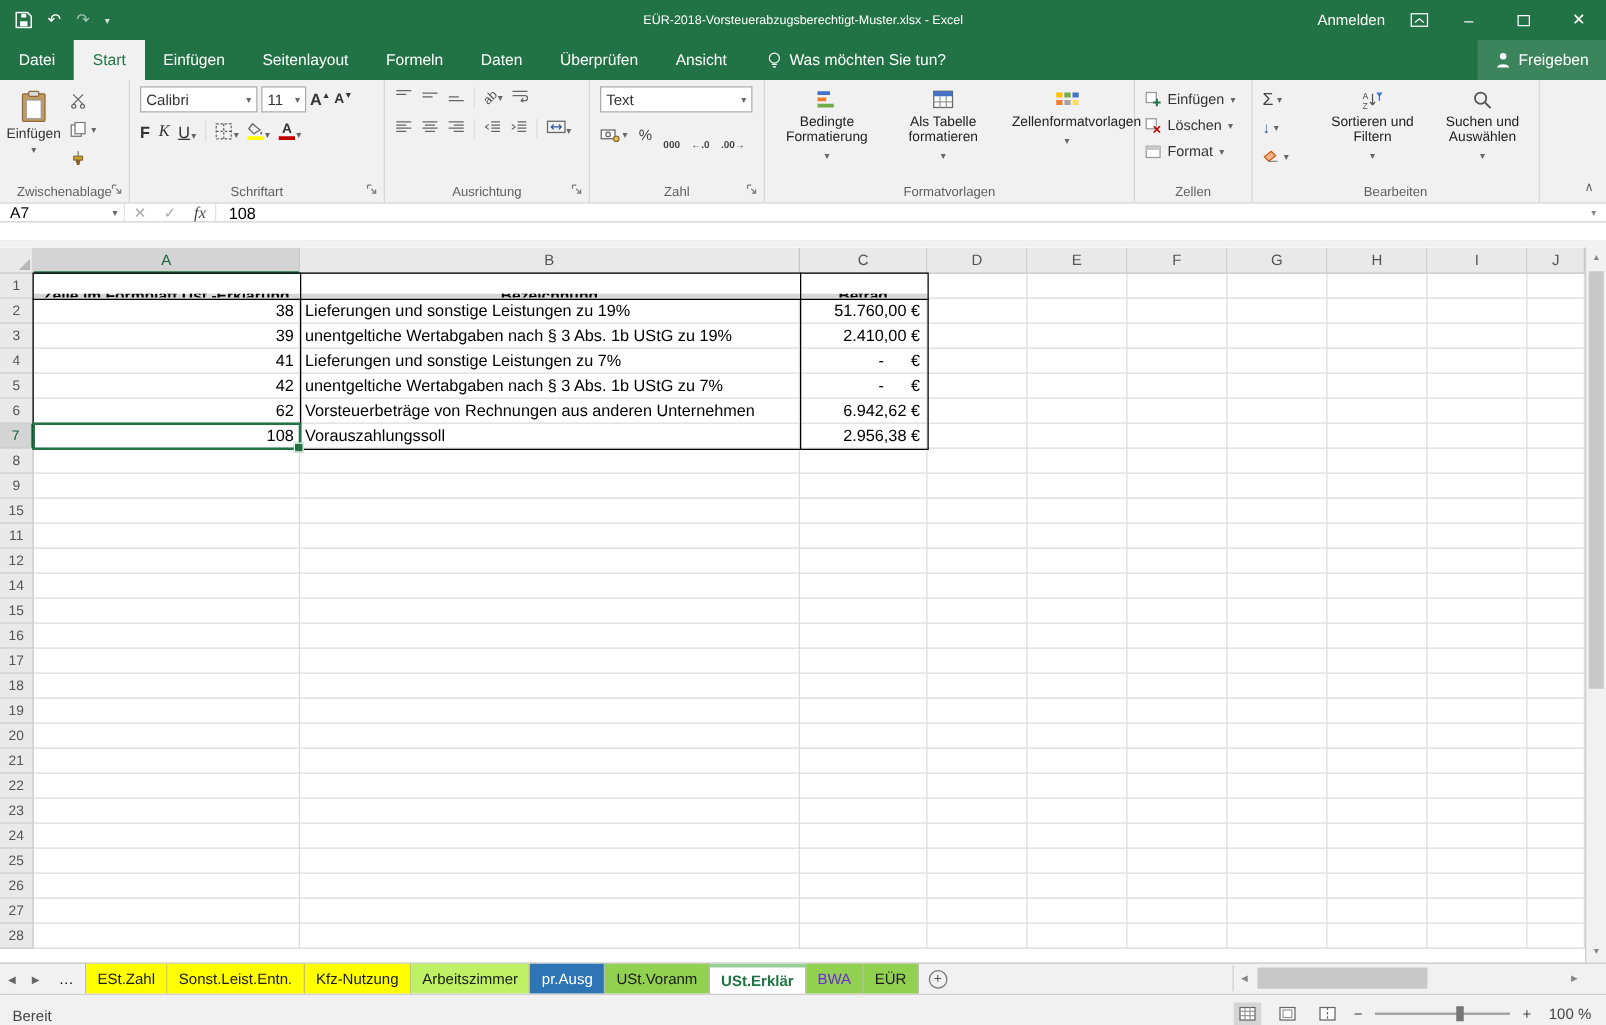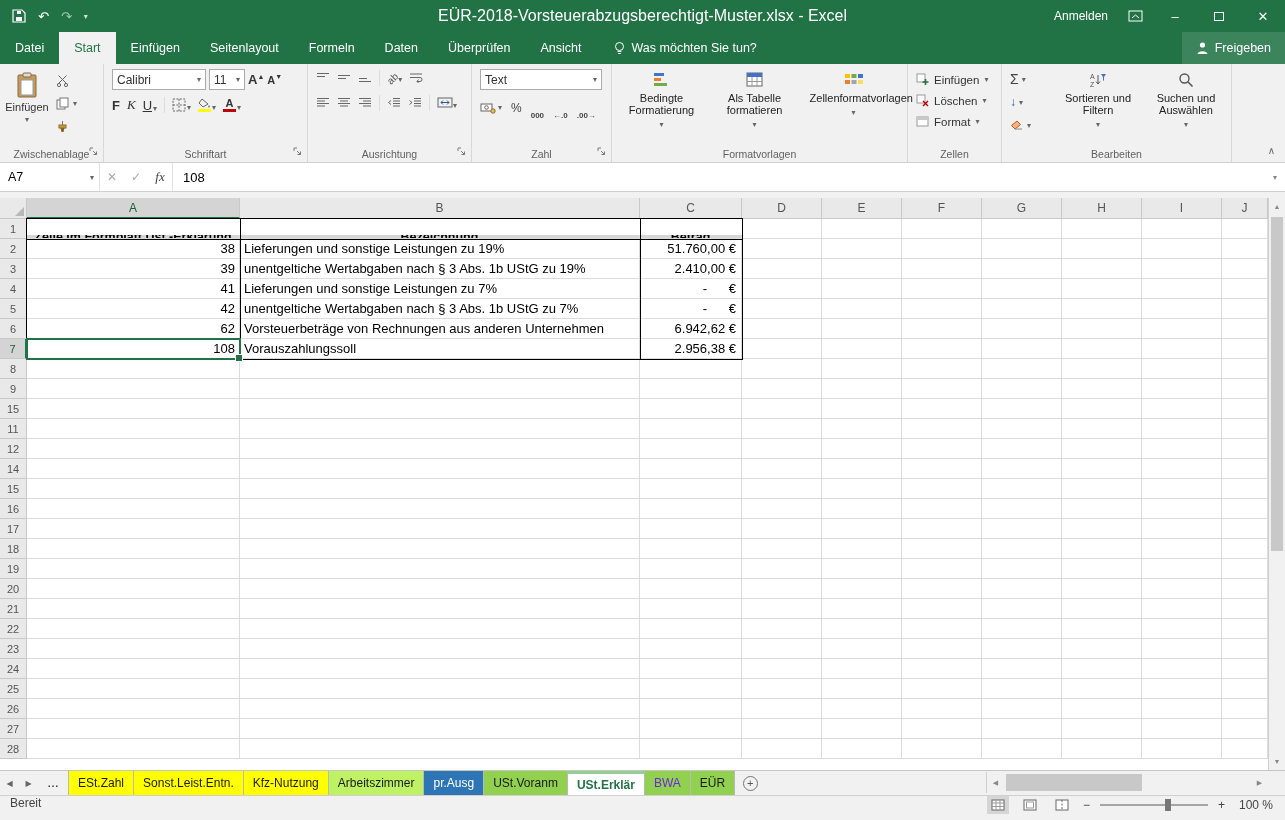"EÜR-2018-Vorsteuerabzugsberechtigt-Muste" .win-title { font-size: 16px -> 10px }
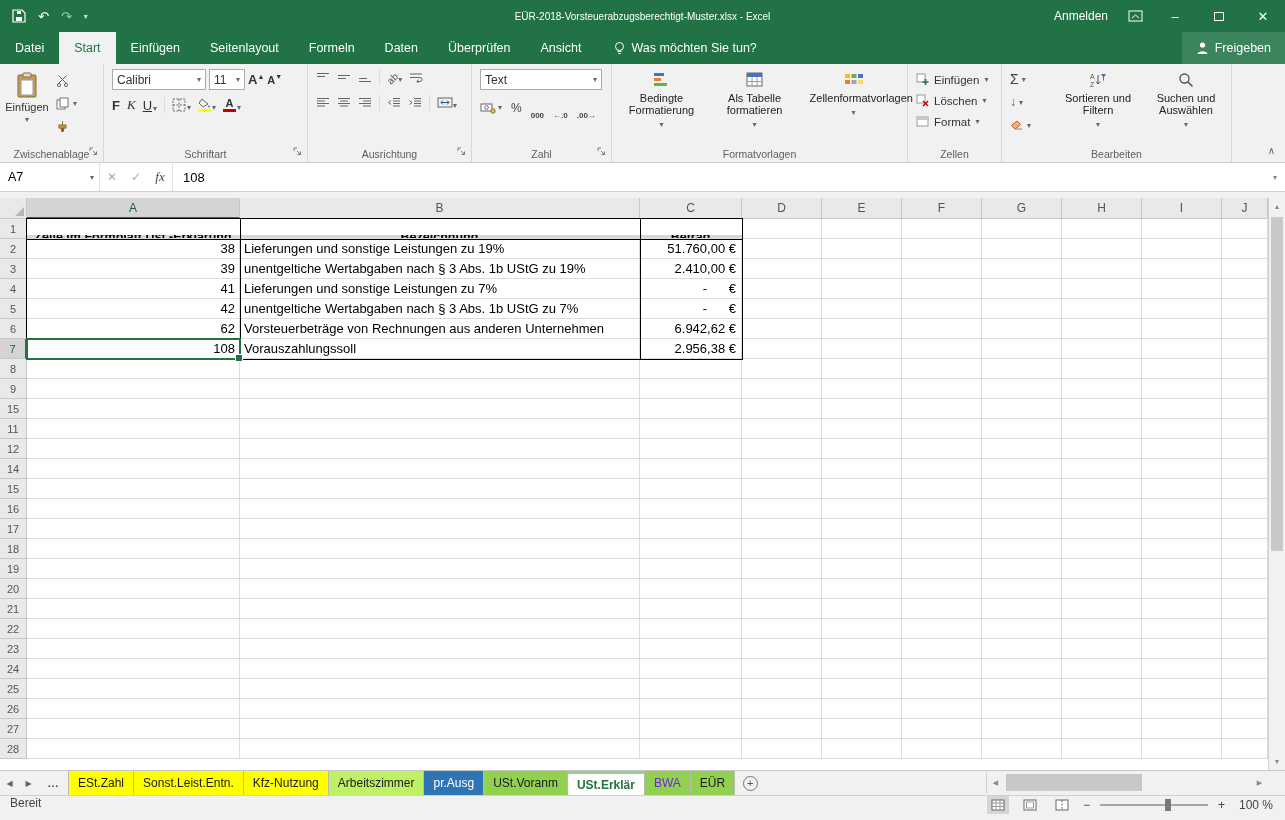"A7" .formulabar { height: 29px -> 15px }
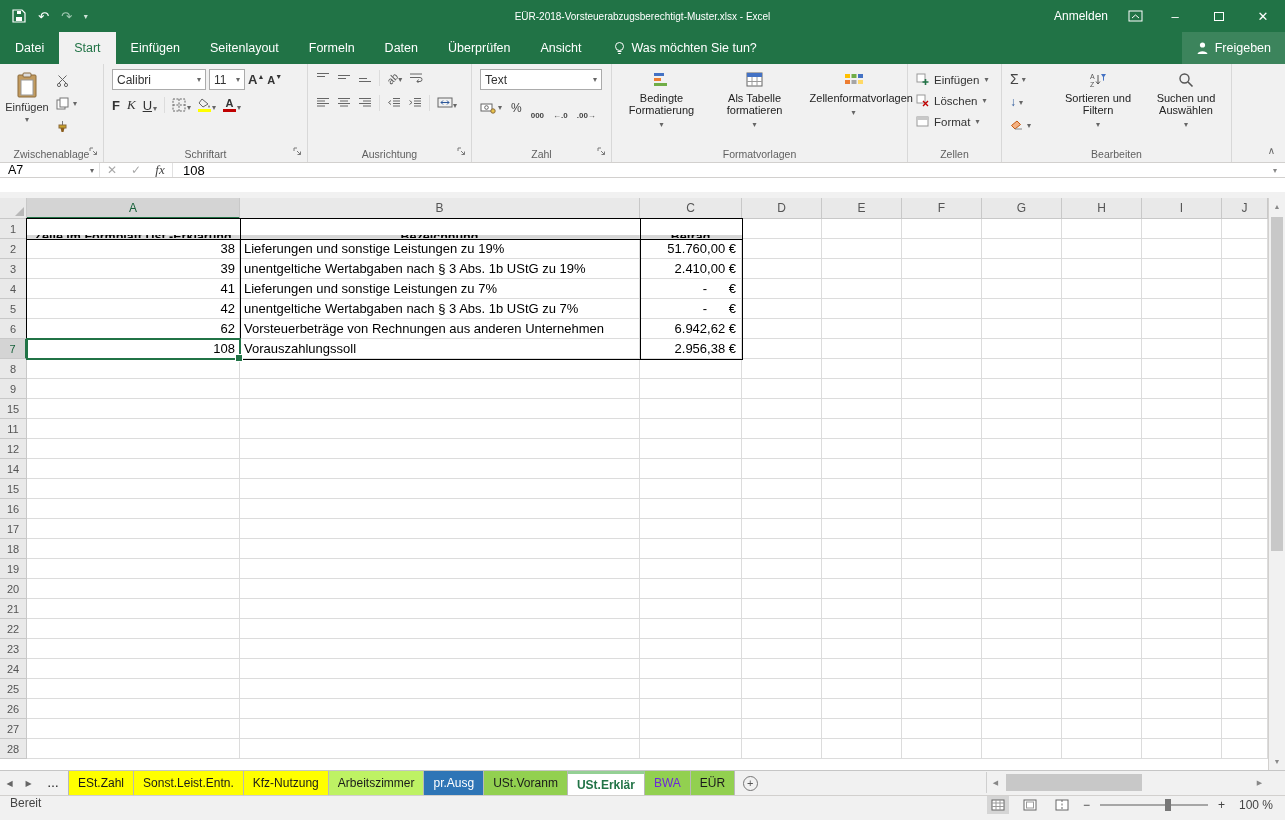"Bereit" .statusbar { align-items: flex-start -> flex-end }
